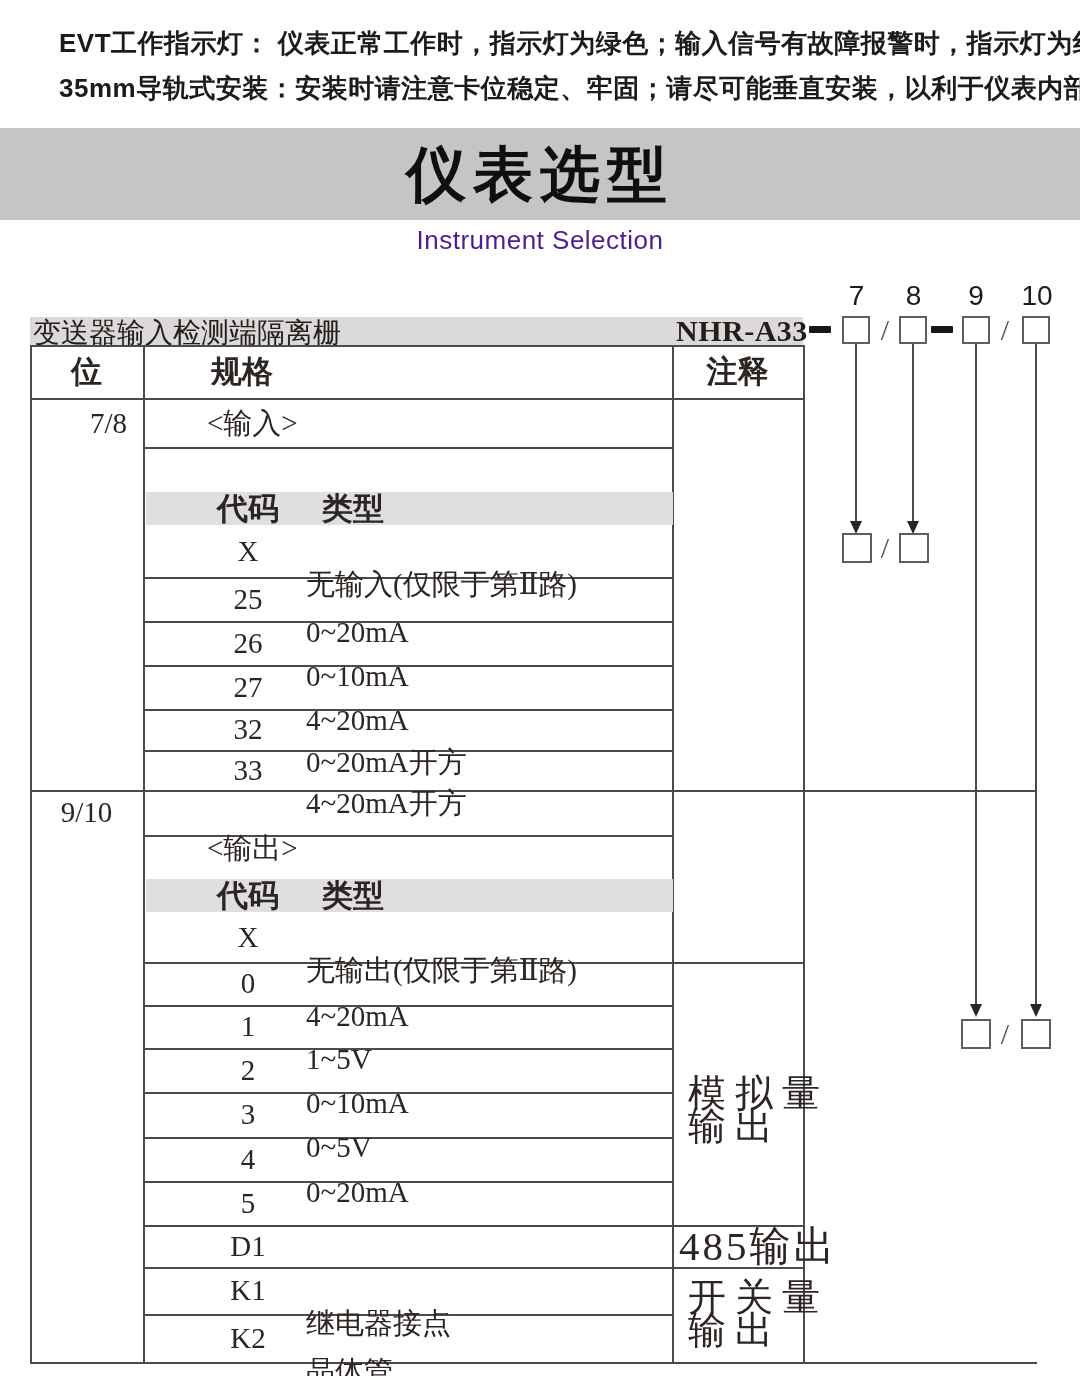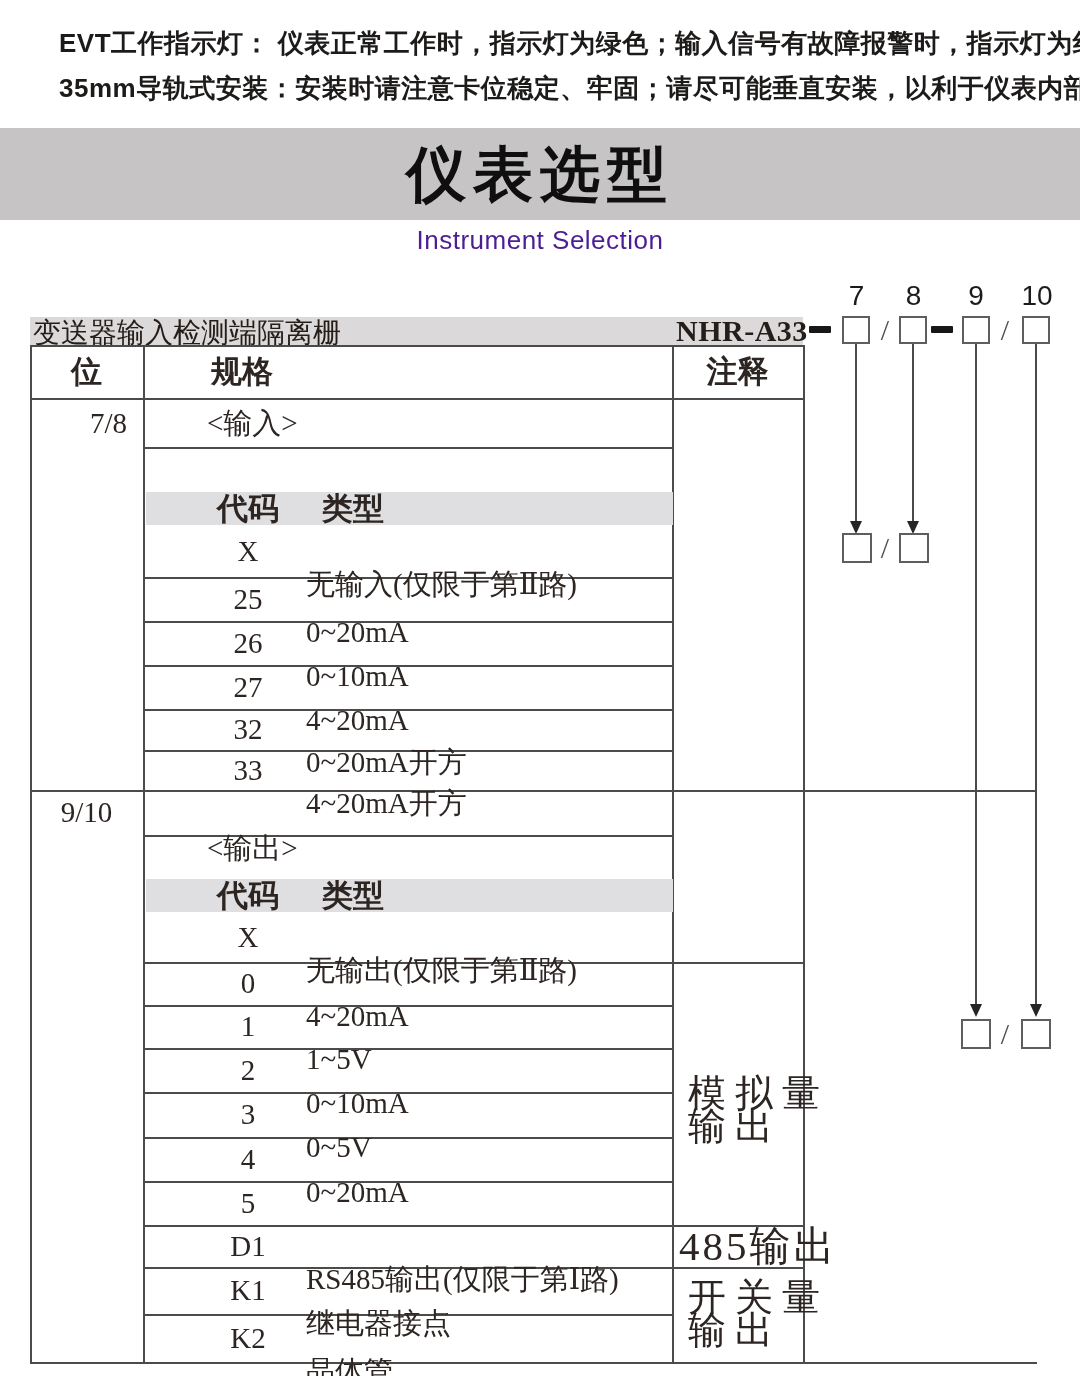"RS485输出(仅限于第Ⅰ路)" div.t { html: <div>RS485输出(仅限于第Ⅰ路)</div> -> none }
